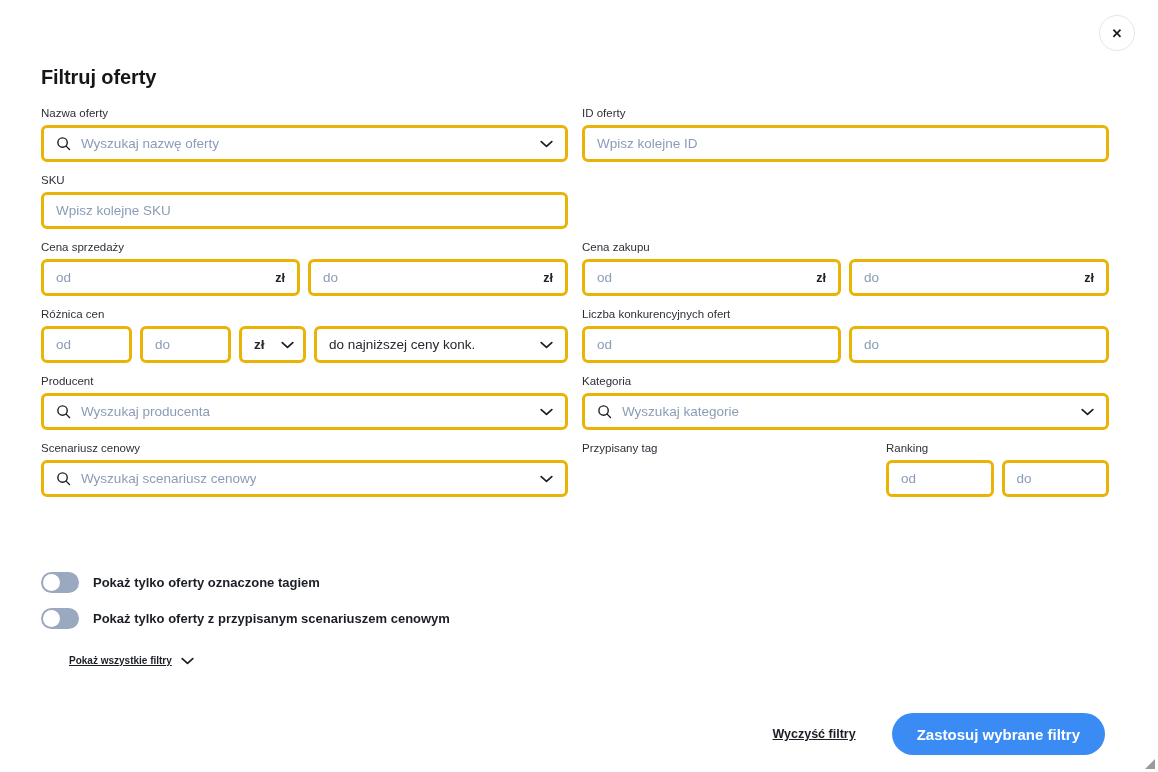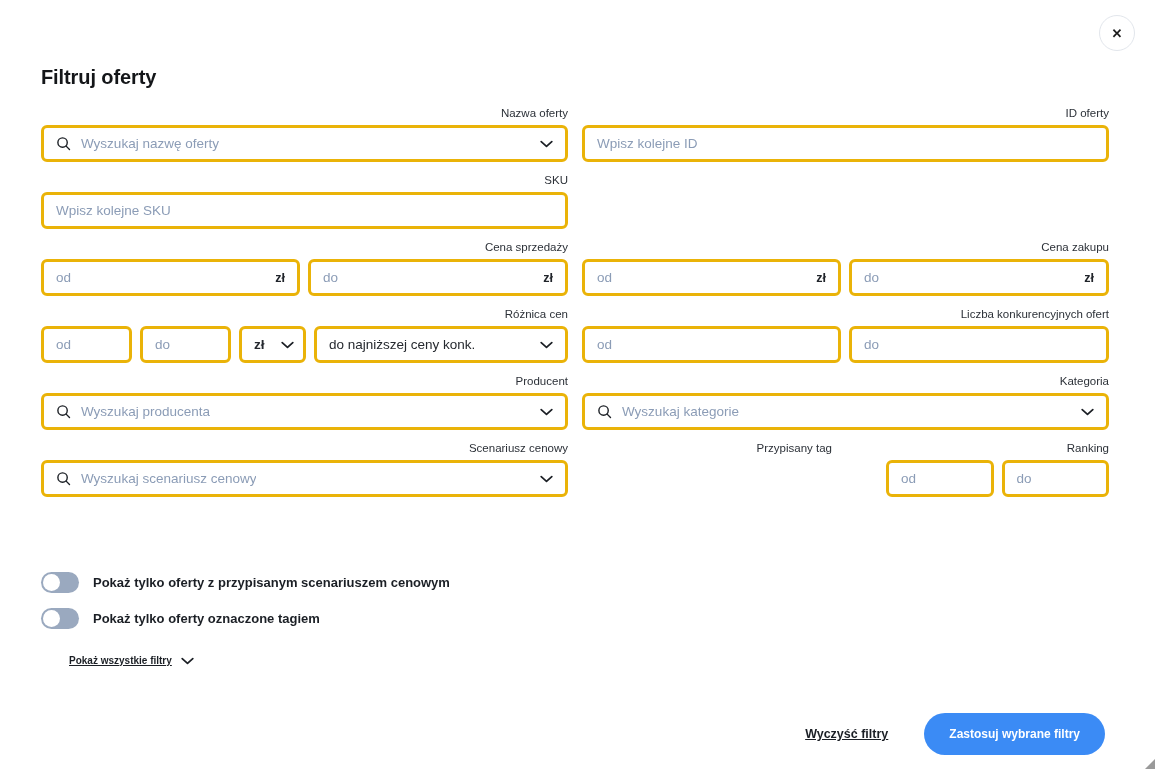"Nazwa oferty" .form { text-align: right -> none }
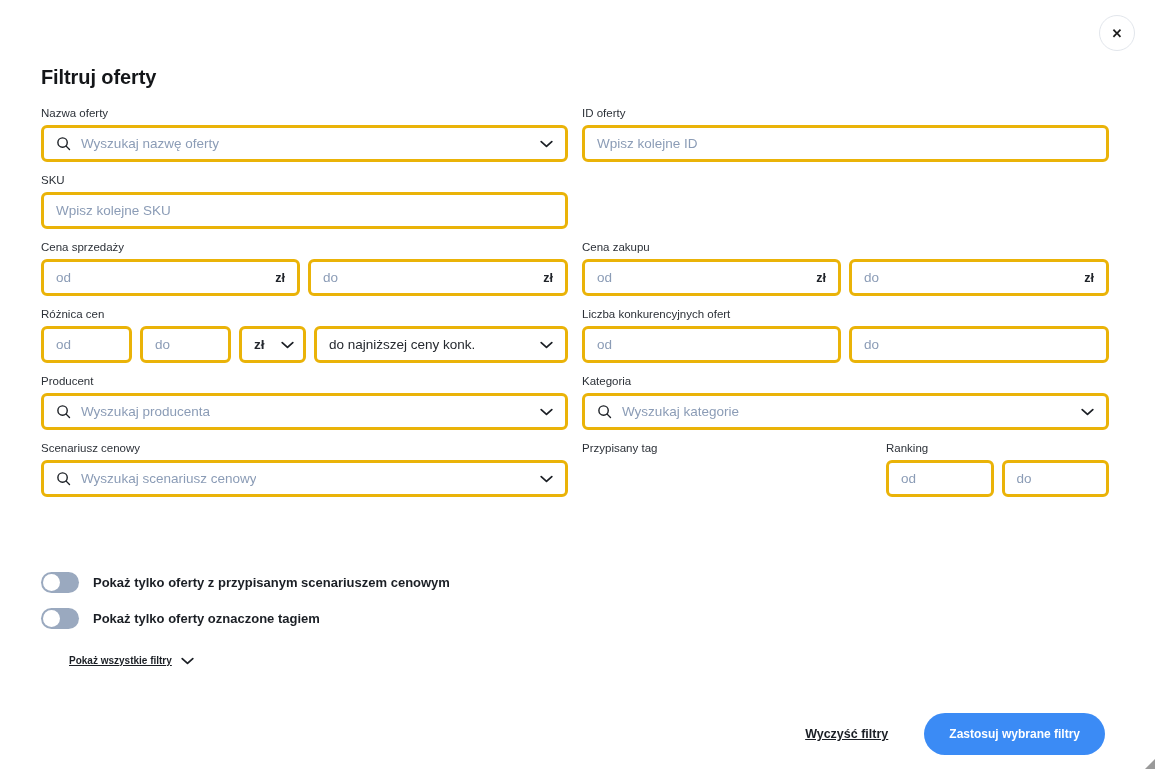"Pokaż tylko oferty z przypisanym" div.toggle-row { order: before "Pokaż tylko oferty oznaczone tagiem" -> after "Pokaż tylko oferty oznaczone tagiem" }
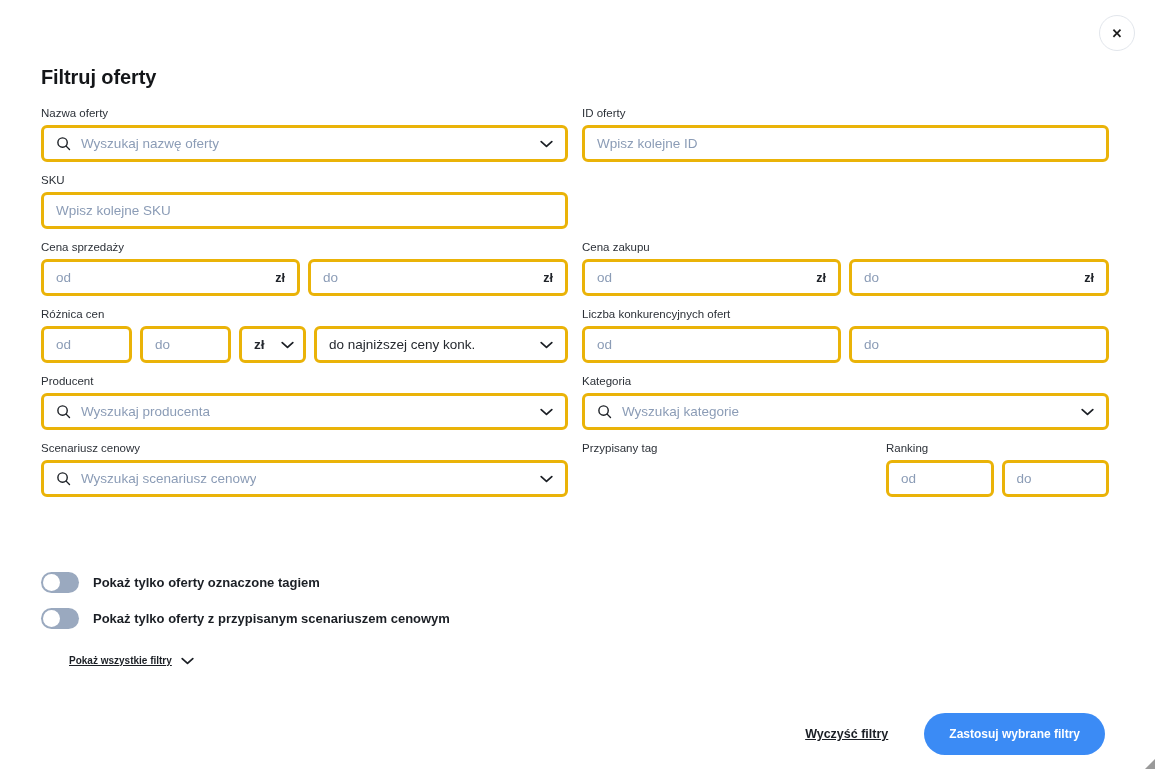"Zastosuj wybrane filtry" .apply-btn { font-size: 12px -> 15px }
